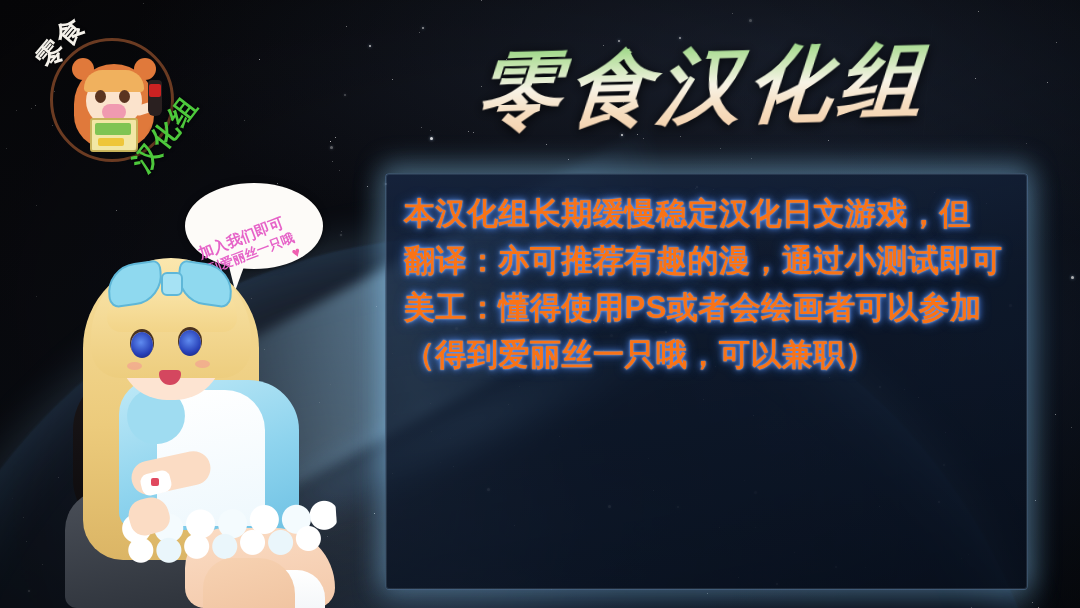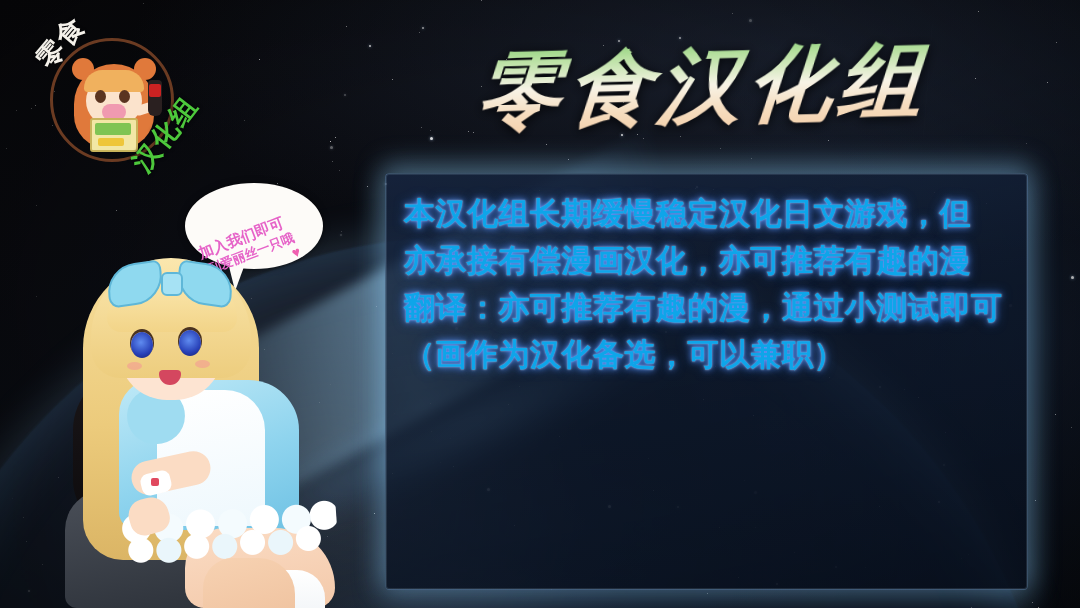"本汉化组长期缓慢稳定汉化日文游戏，但" .panel-line { color: #0ea5e9 -> #f97316 }
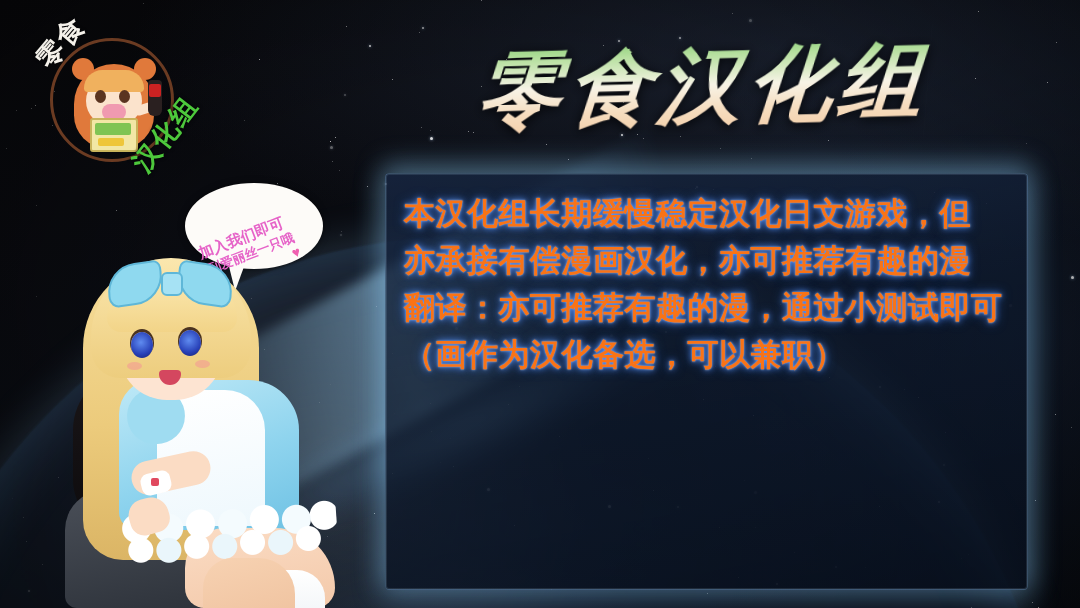"亦承接有偿漫画汉化，亦可推荐有趣的漫" div.panel-line { html: <div>亦承接有偿漫画汉化，亦可推荐有趣的漫</div> -> none }
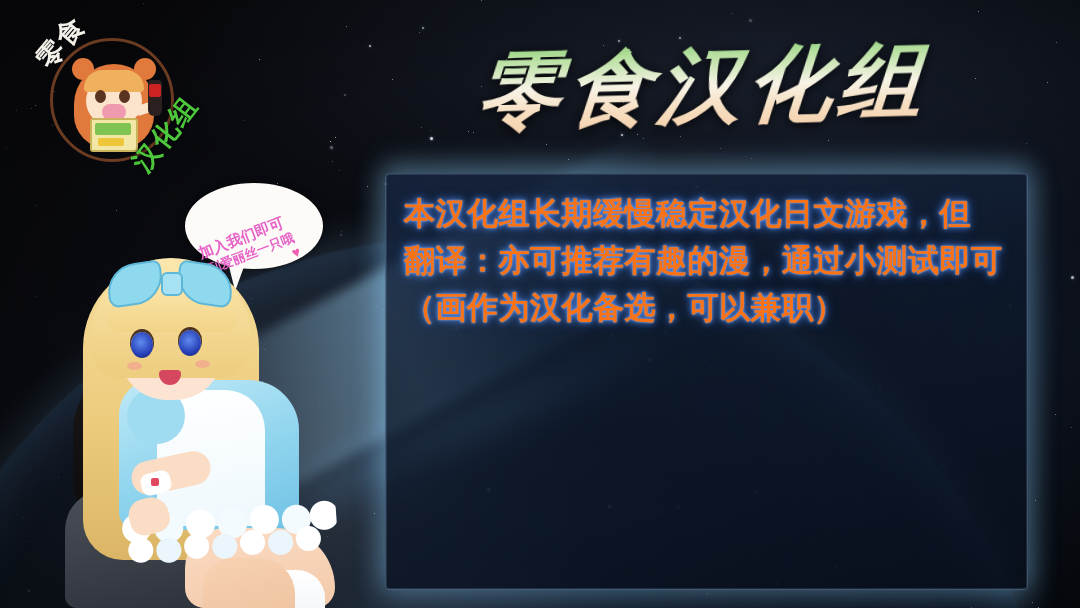"美工：懂得使用PS或者会绘画者可以参加" div.panel-line { html: none -> <div>美工：懂得使用PS或者会绘画者可以参加</div> }
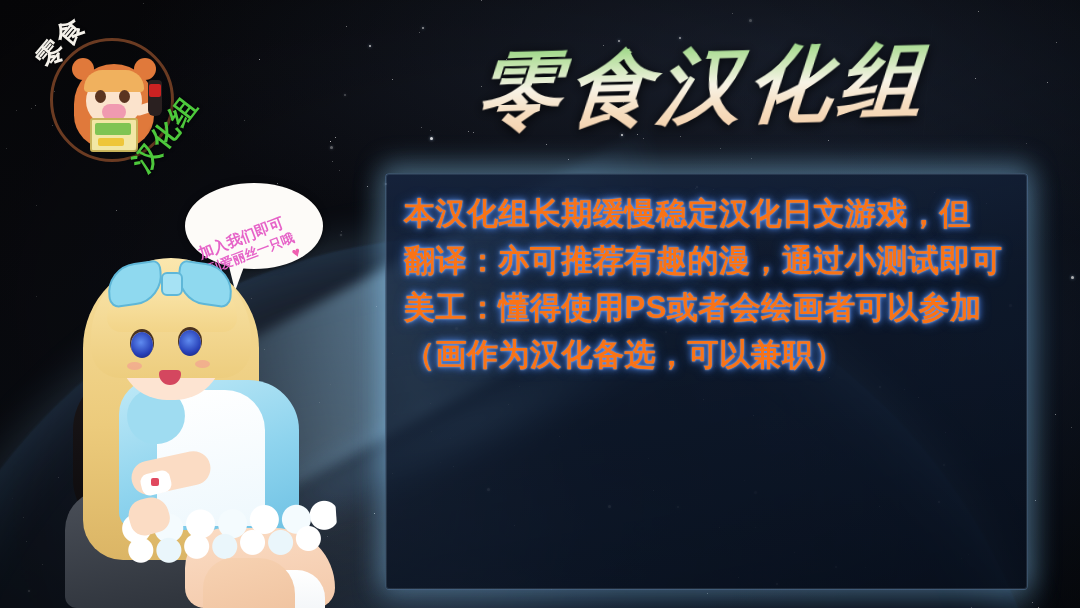"（画作为汉化备选，可以兼职）" div.panel-line { text: 画作为汉化备选 -> 得到爱丽丝一只哦 }
